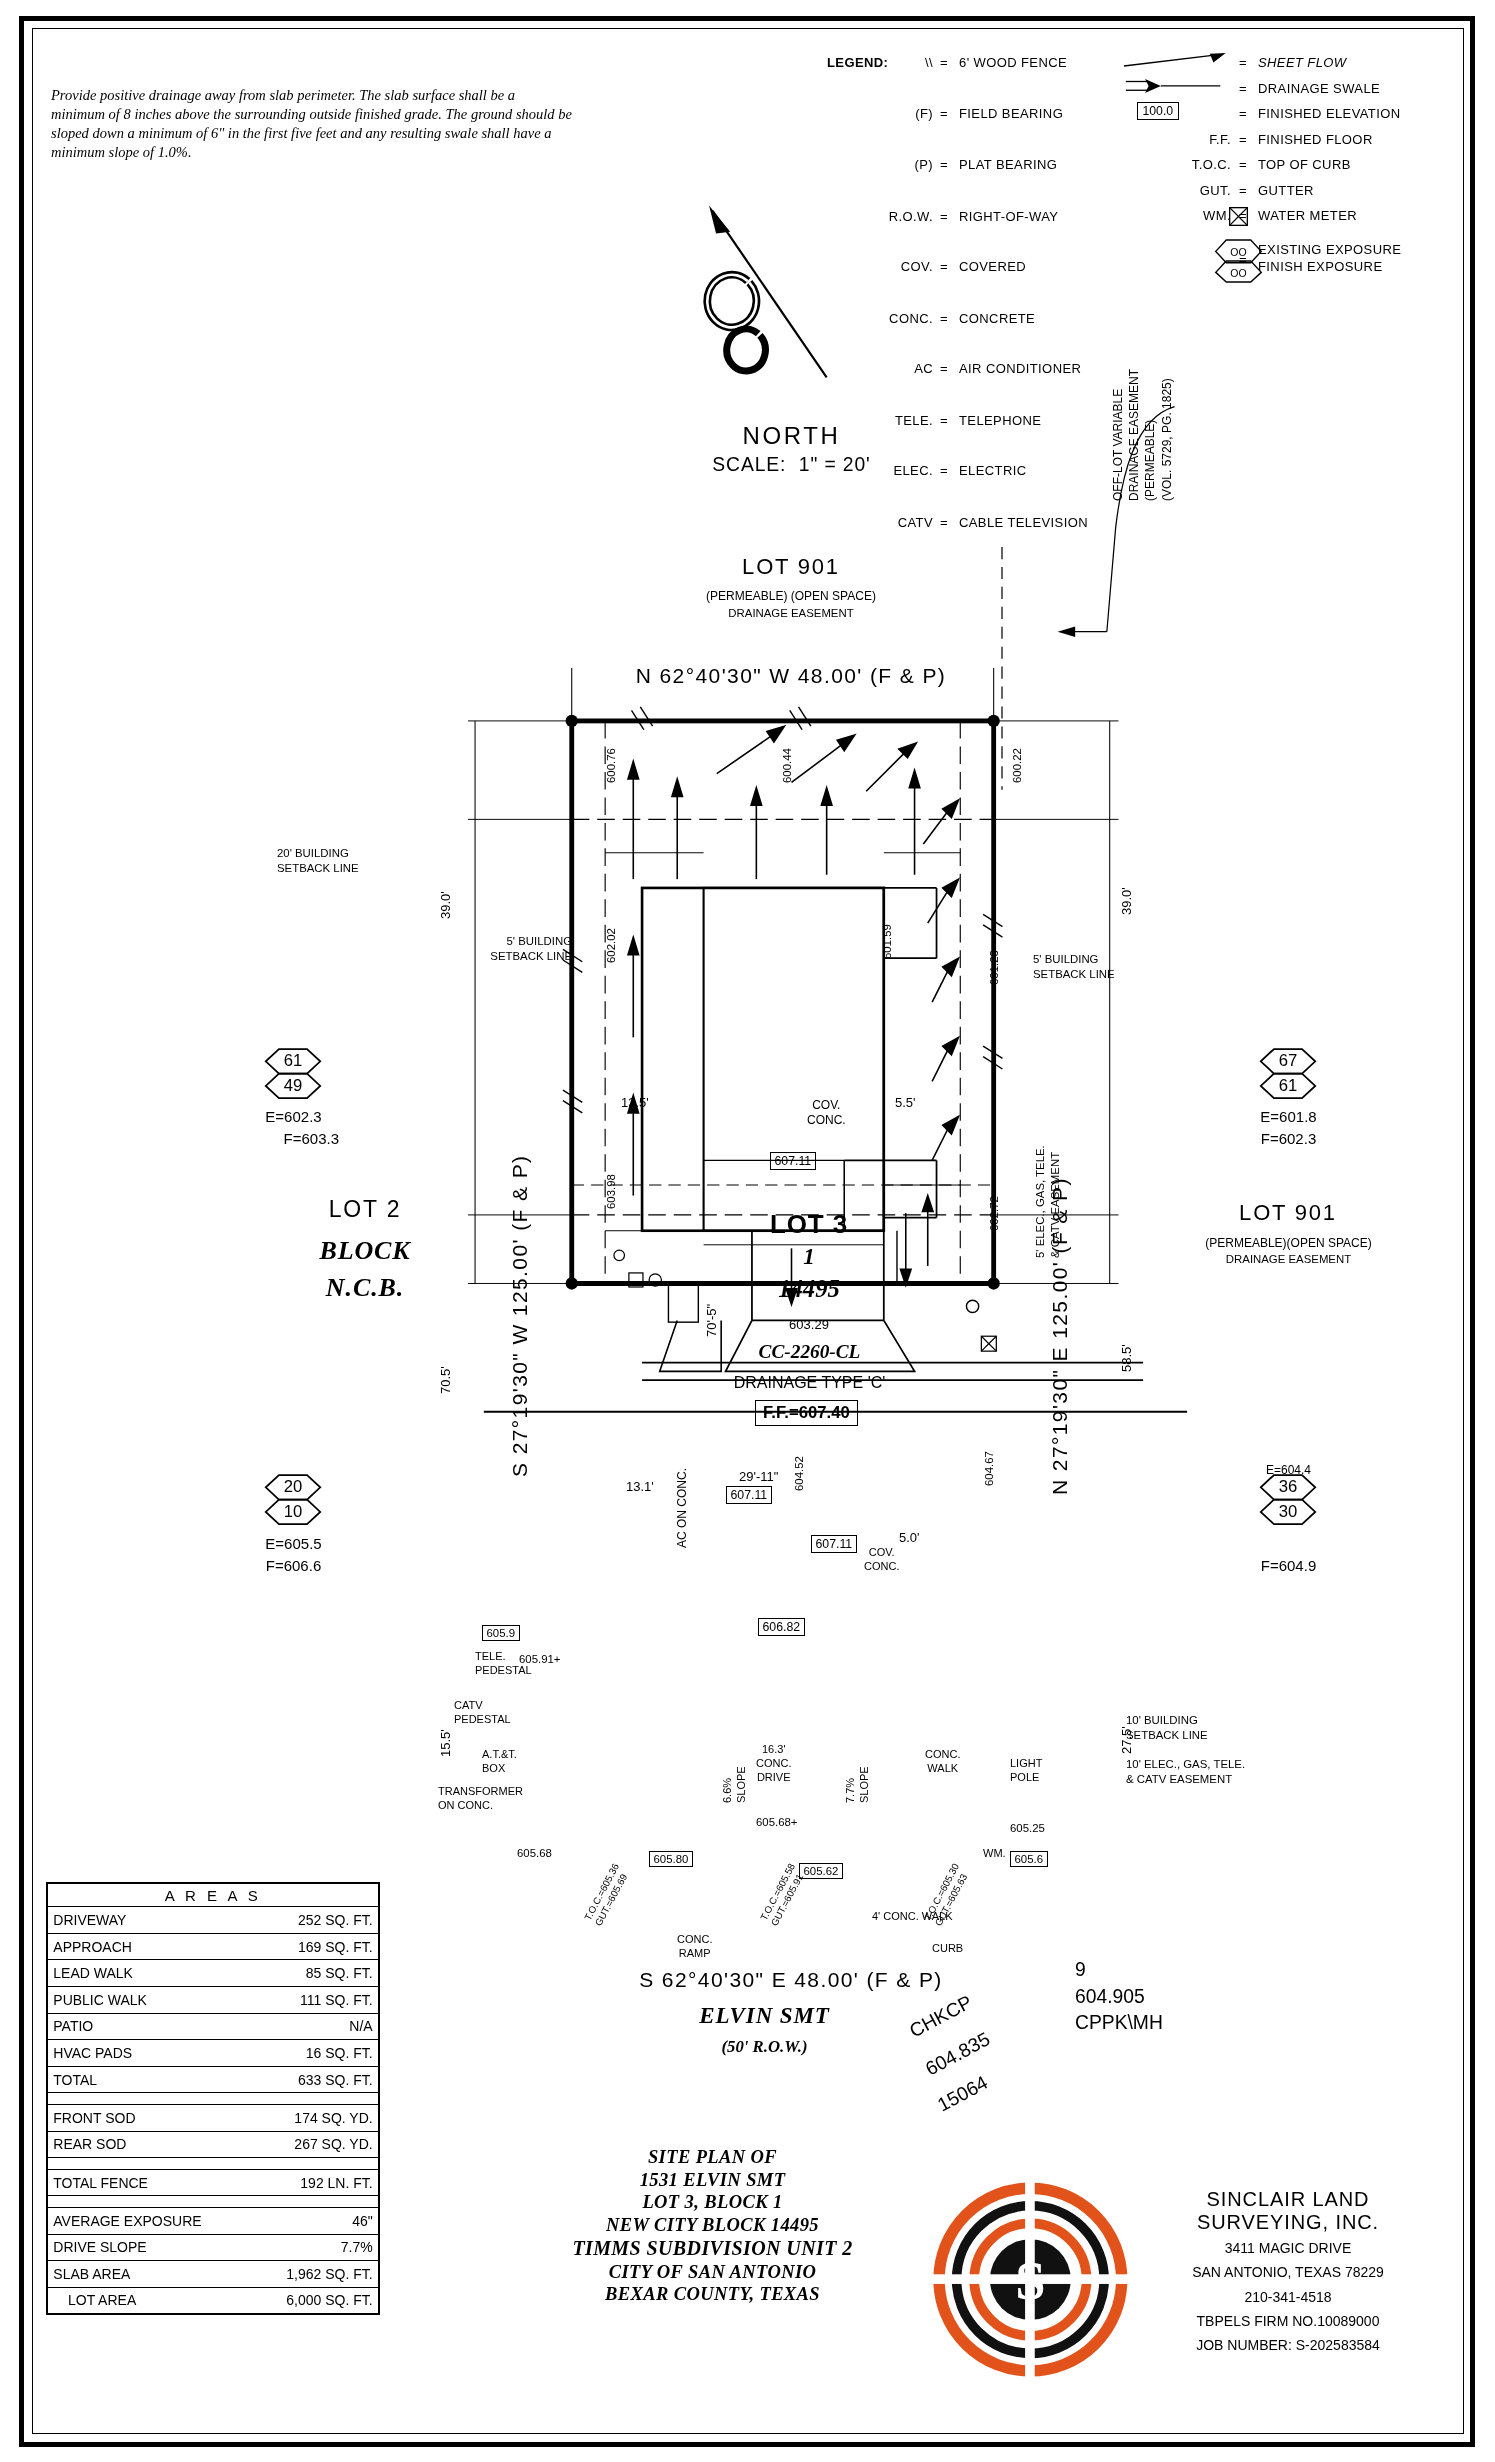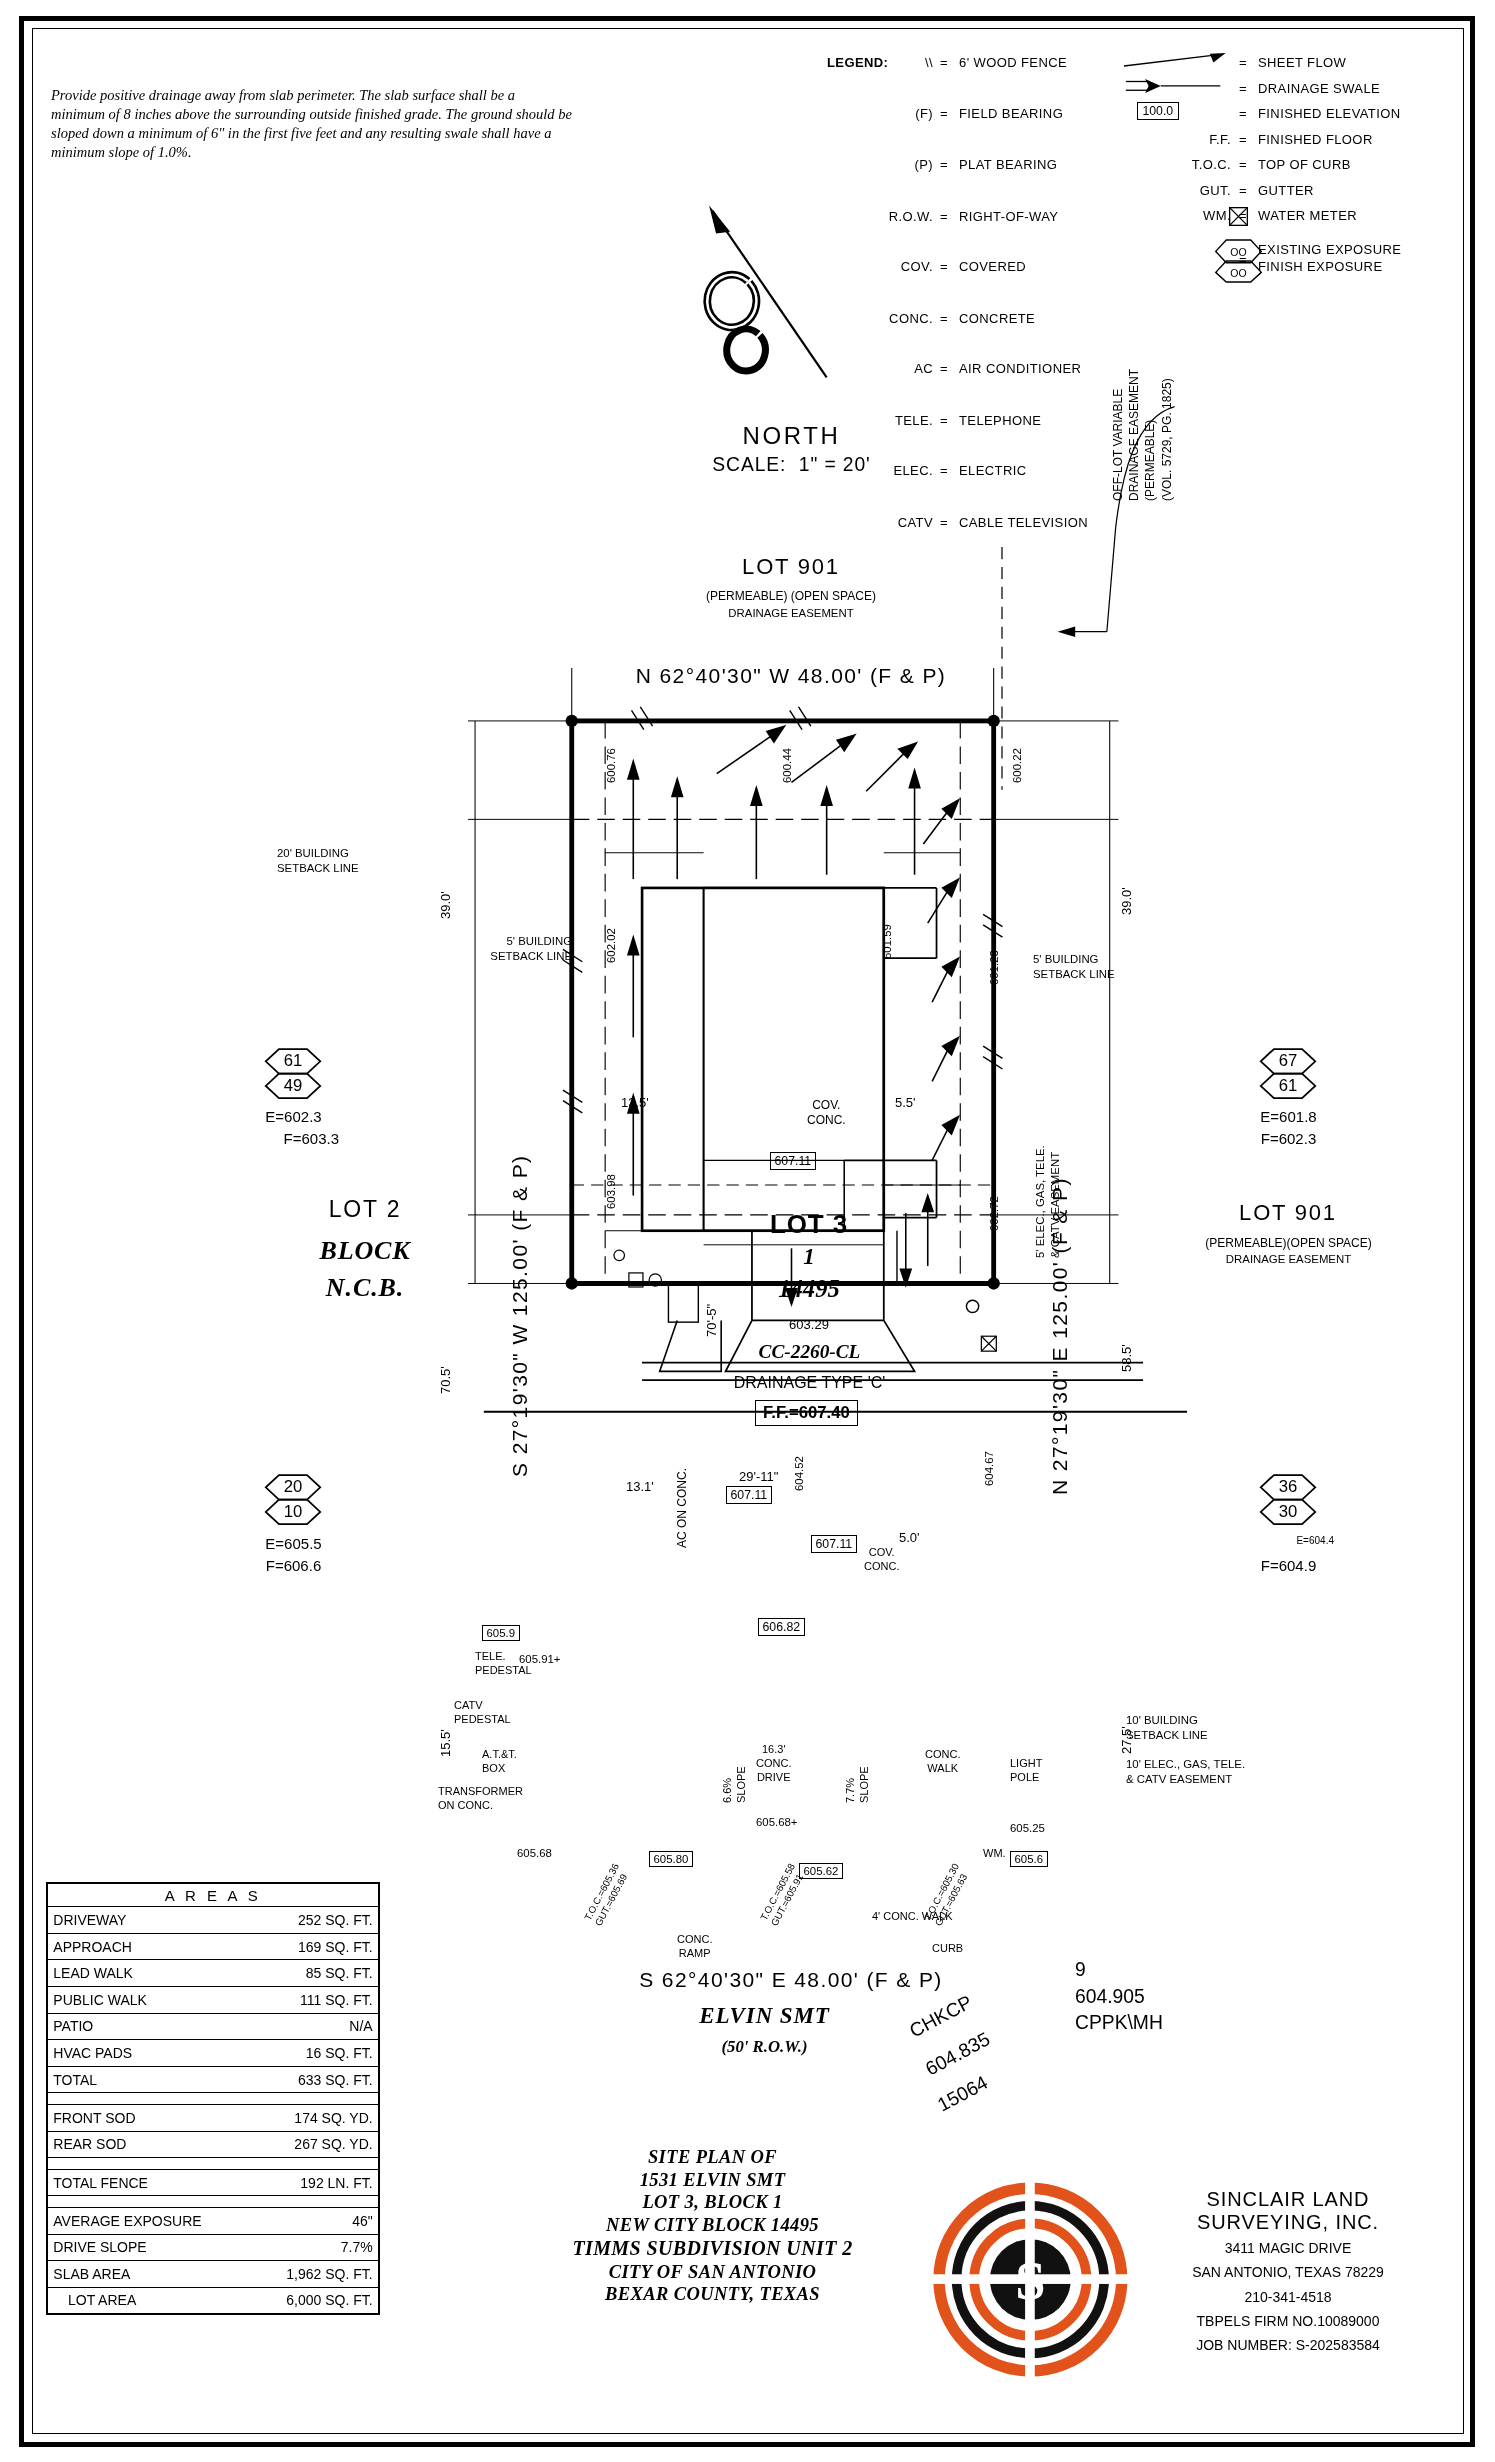"SHEET FLOW" span.t { font-style: none -> italic }
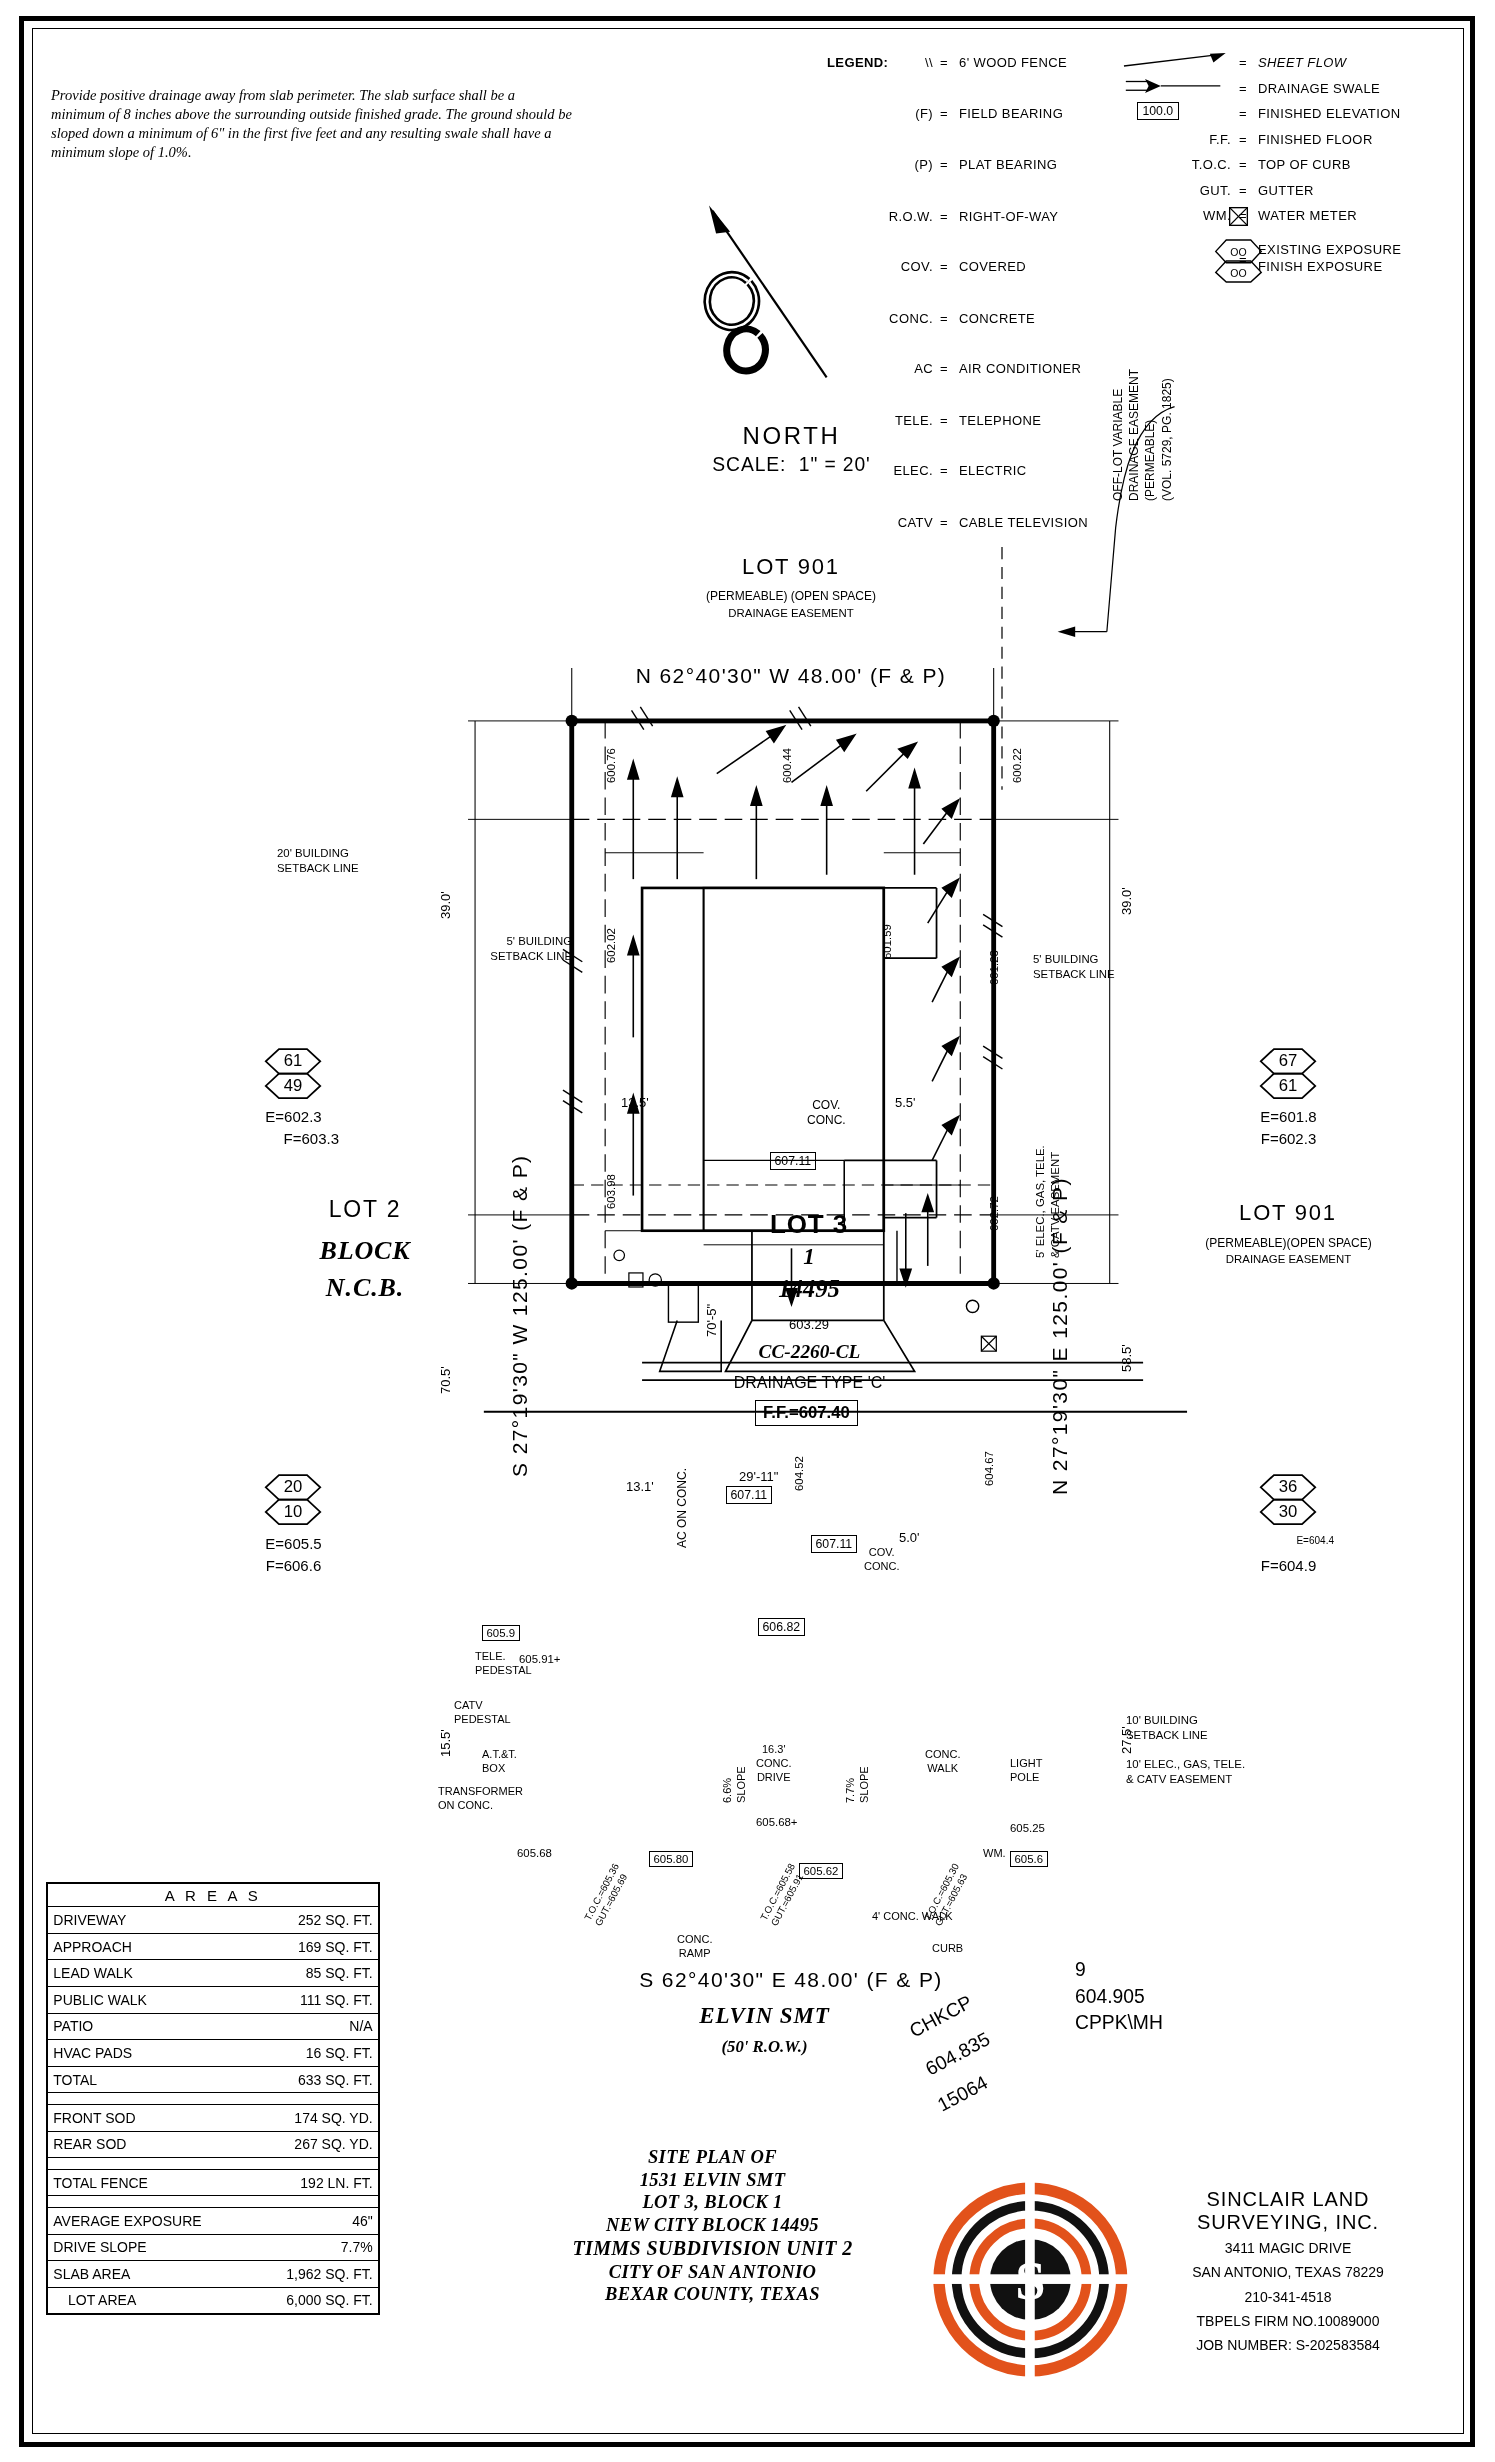"E=604.4" div.t { font-size: 10px -> 12px; text-align: right -> center; top: 1535px -> 1463px }
